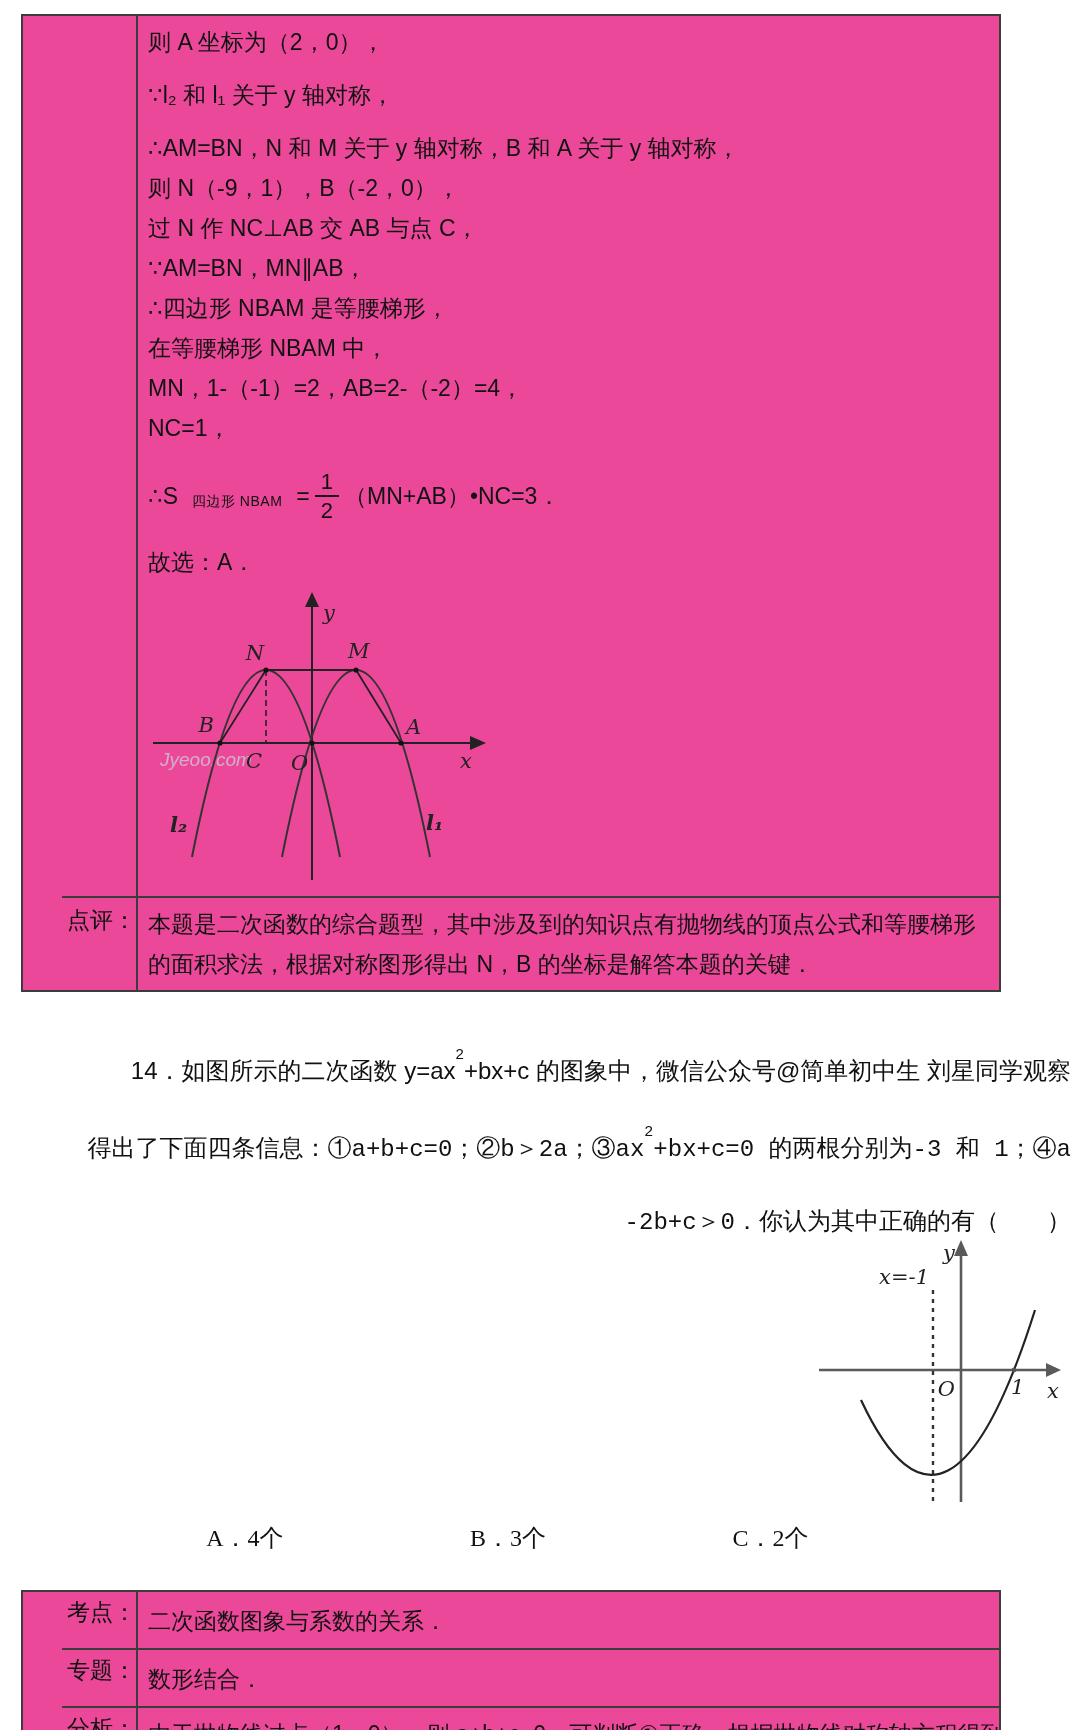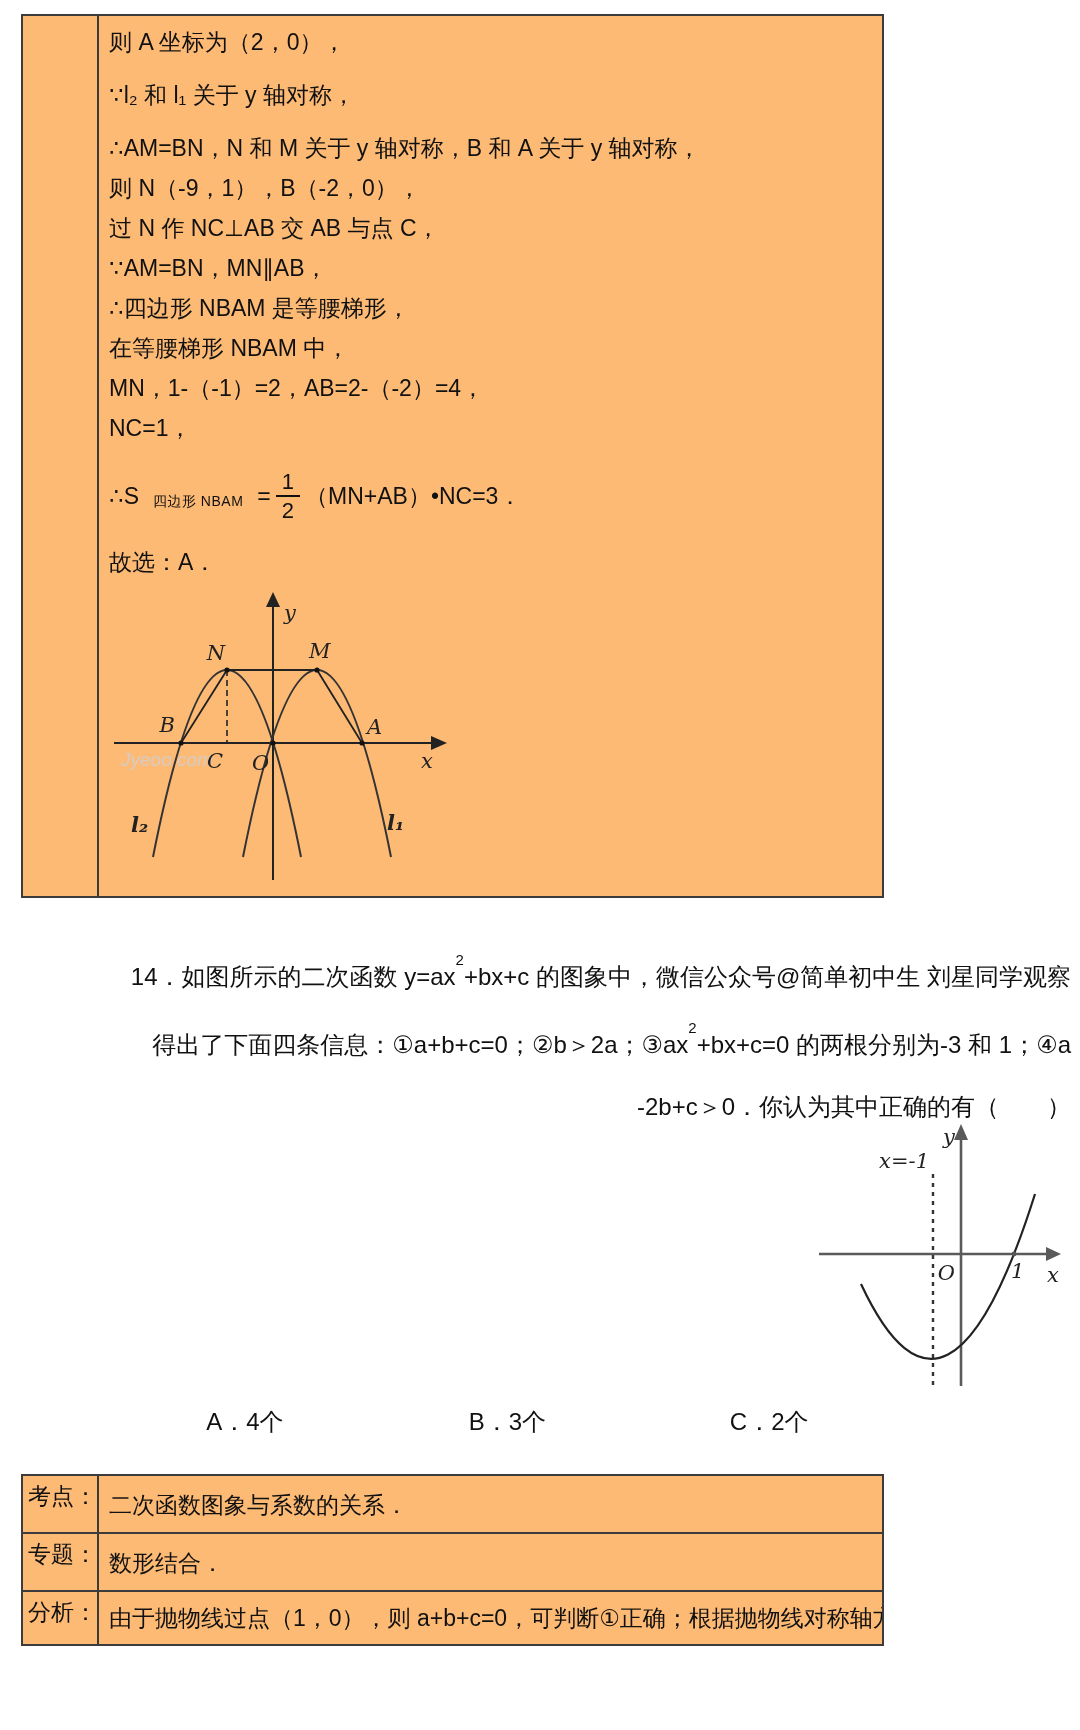"则 A 坐标为（2，0），" .doc-table { background: #fdba74 -> #ec4899; padding-left: none -> 39px; width: 863px -> 980px }
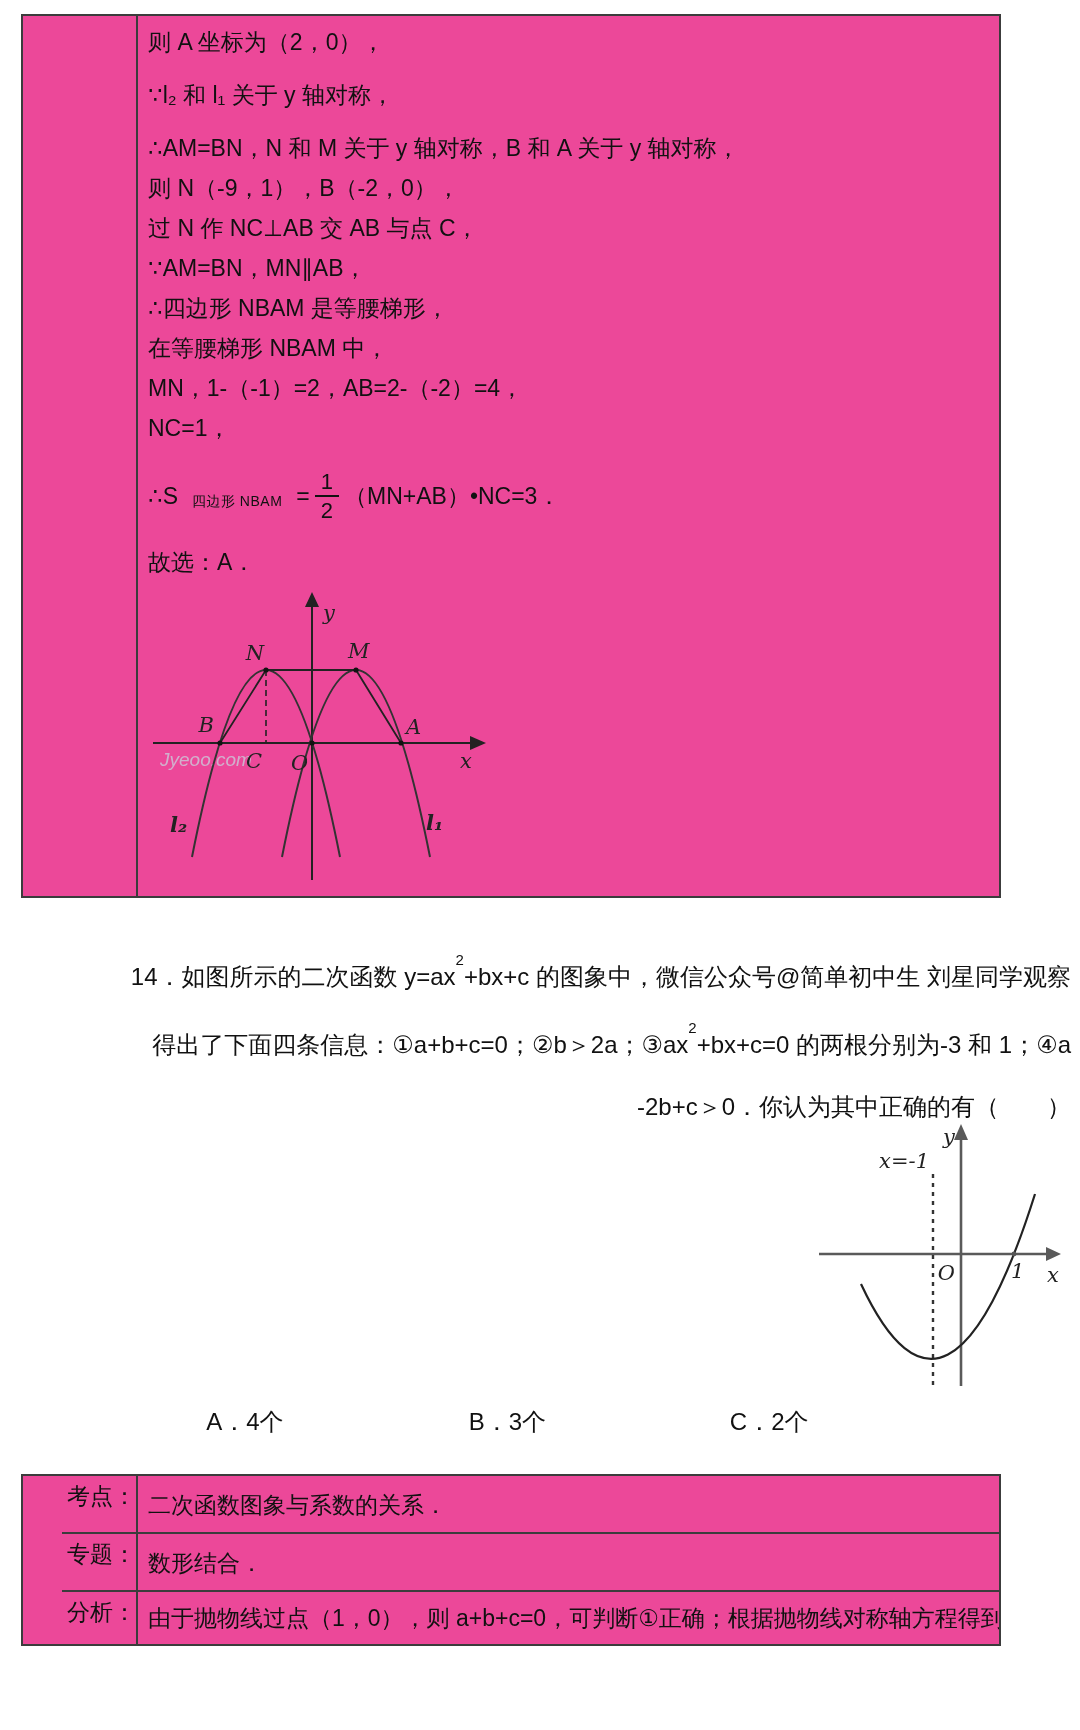"点评：" div.trow { html: none -> <div> <div>点评：</div> <div> <div>本题是二次函数的综合题型，其中涉及到的知识点有抛物线的顶点公式和等腰梯形</div> <div>的面积求法，根据对称图形得出 N，B 的坐标是解答本题的关键．</div> </div> </div> }
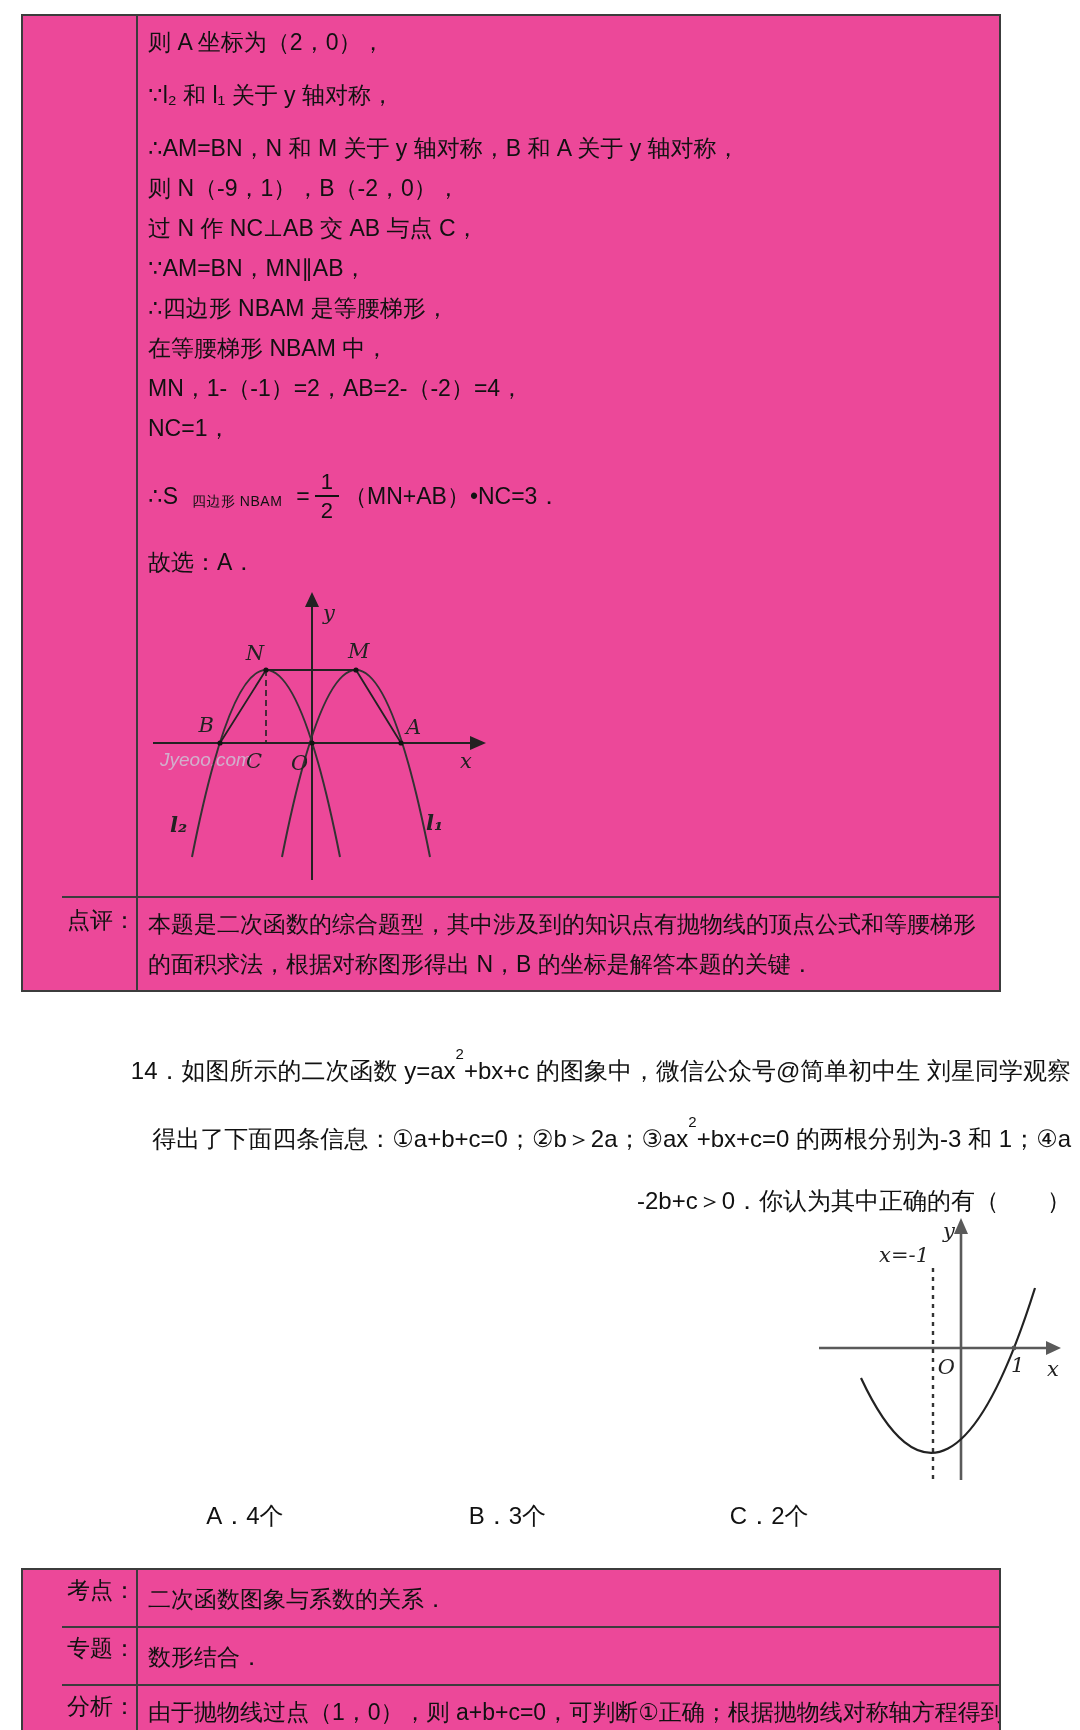"得出了下面四条信息：①a+b+c=0；②b＞2a；③ax2+bx+c=0" .q-line + .q-line { font-family: none -> Liberation Mono, monospace; margin-top: 16px -> 27px }
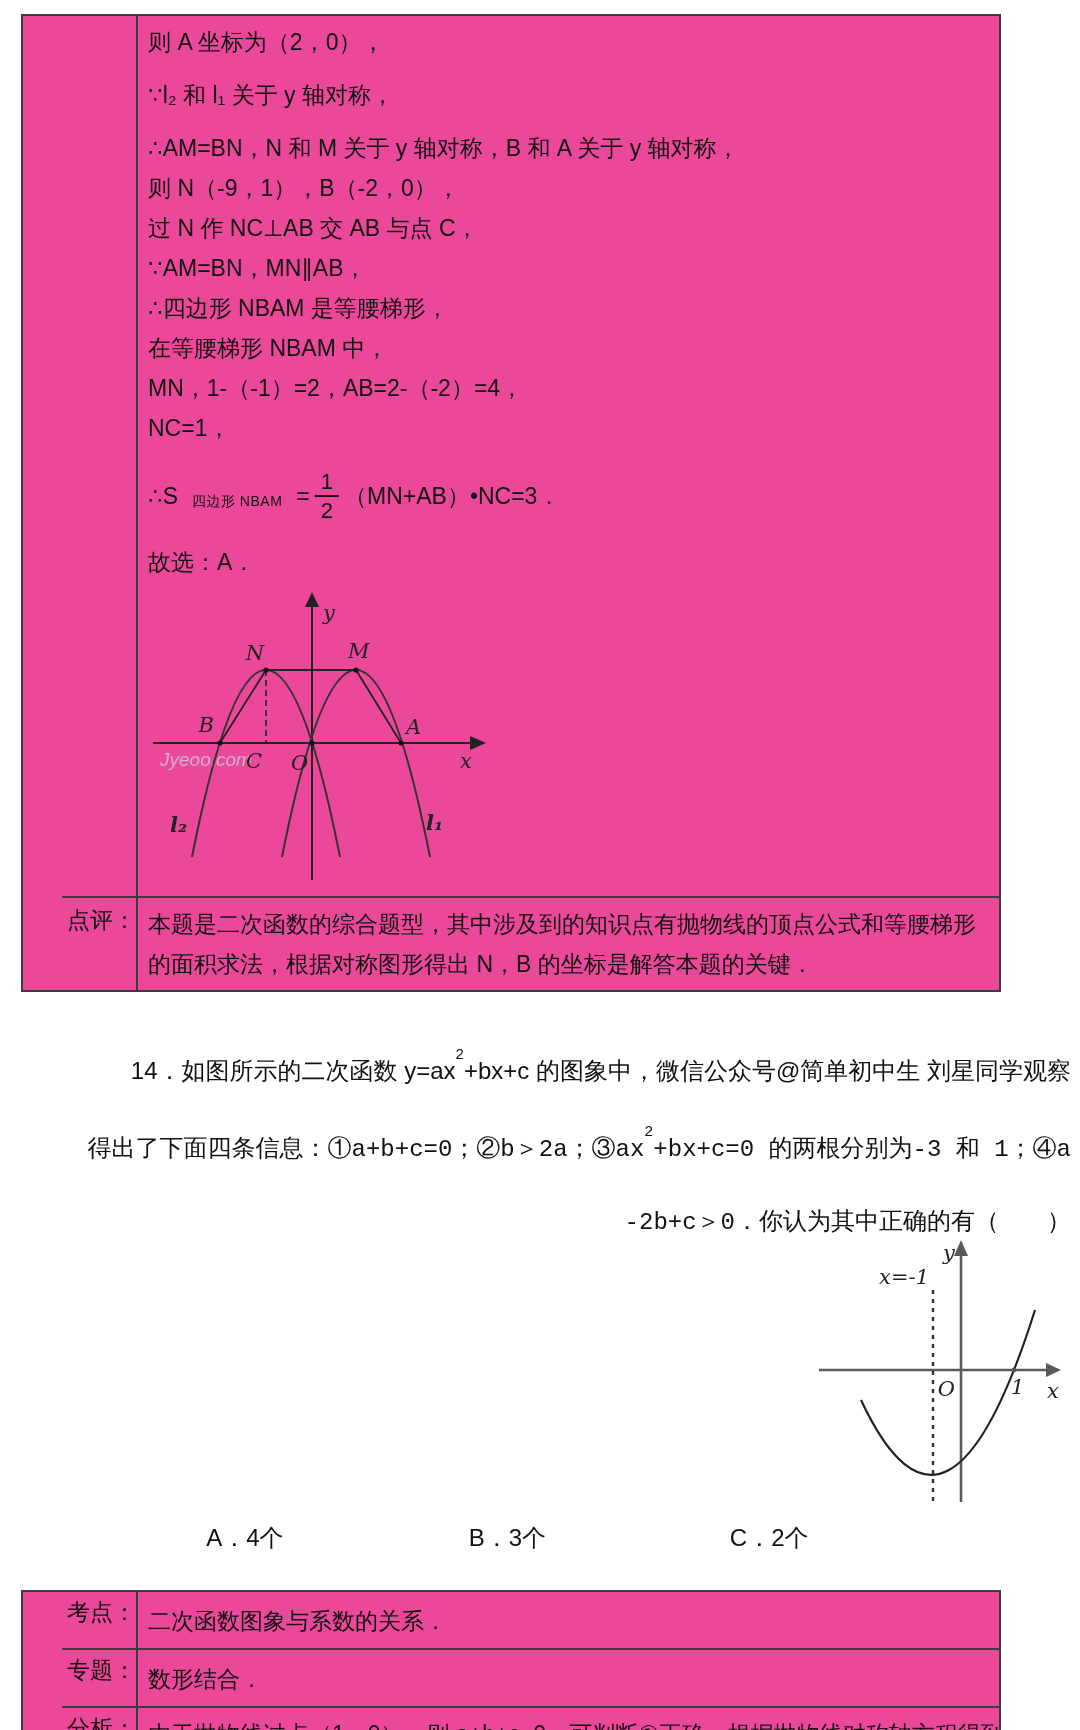"A．4个" .choices { font-family: none -> Liberation Serif, serif }
